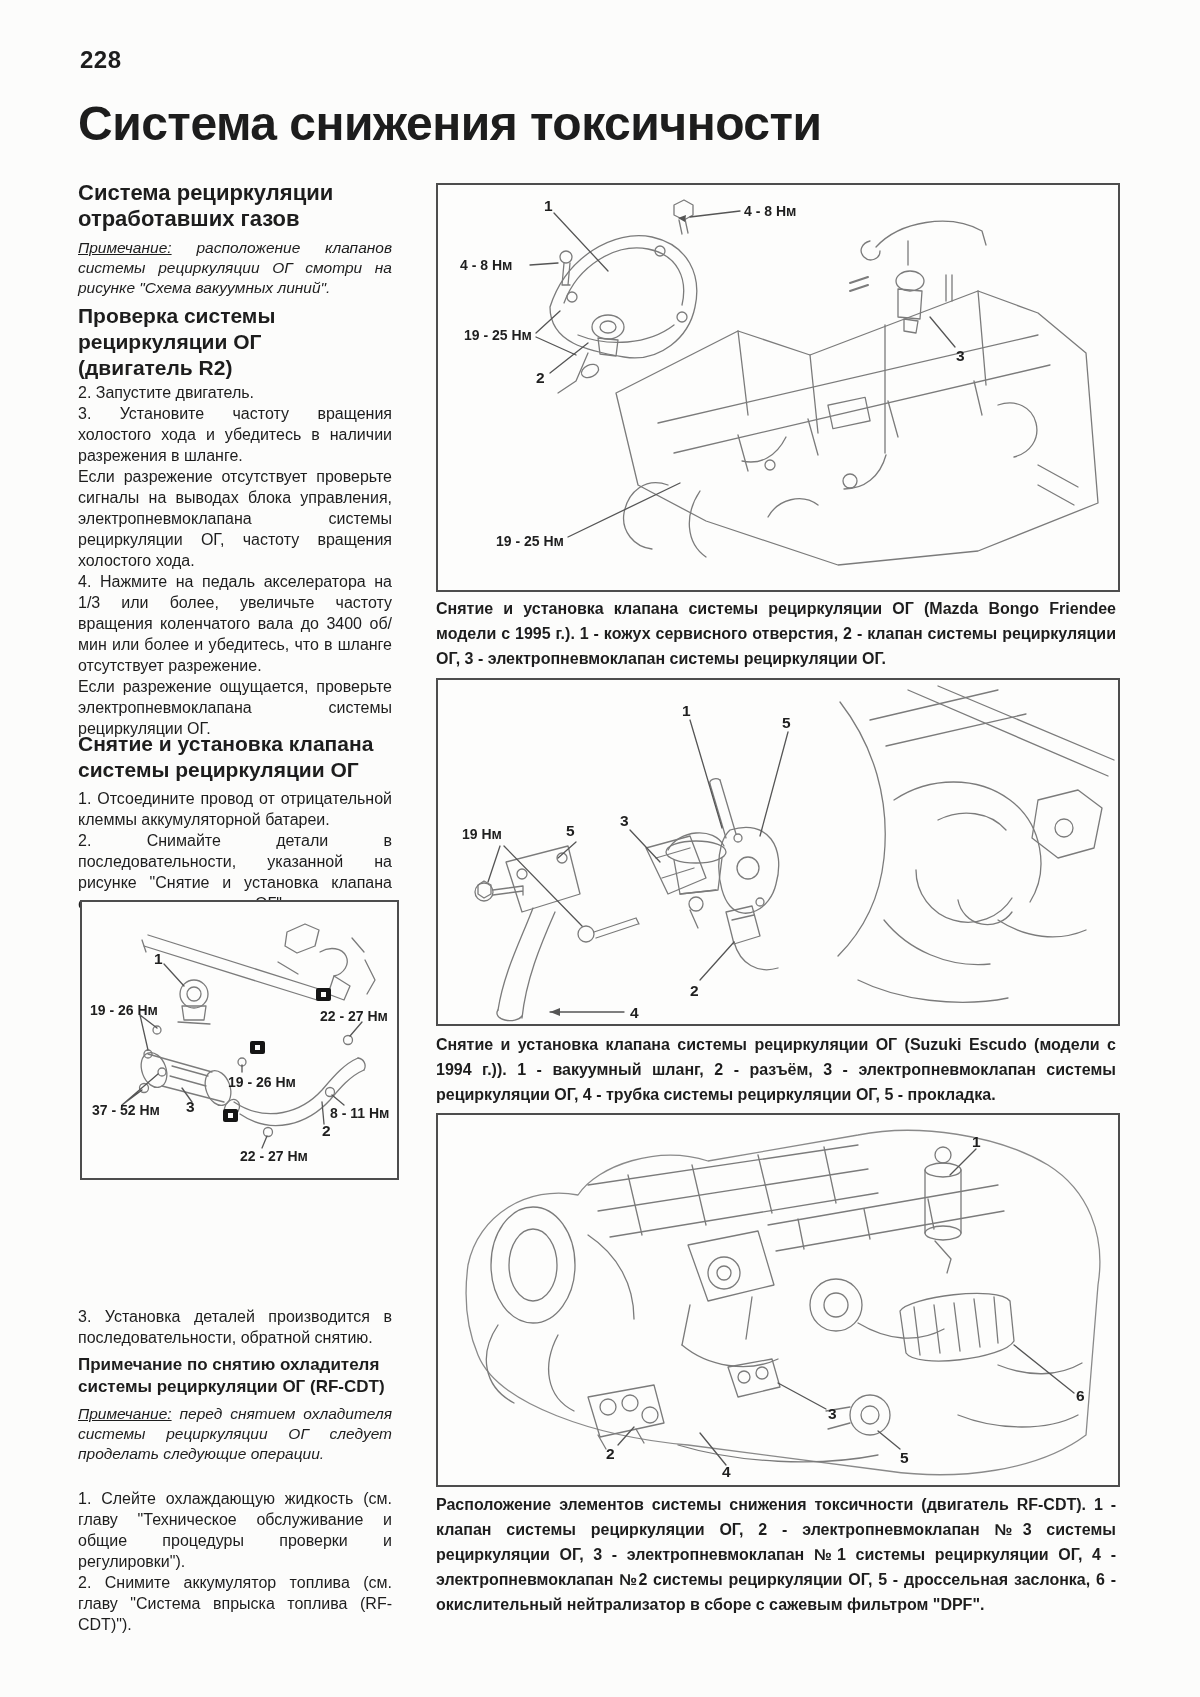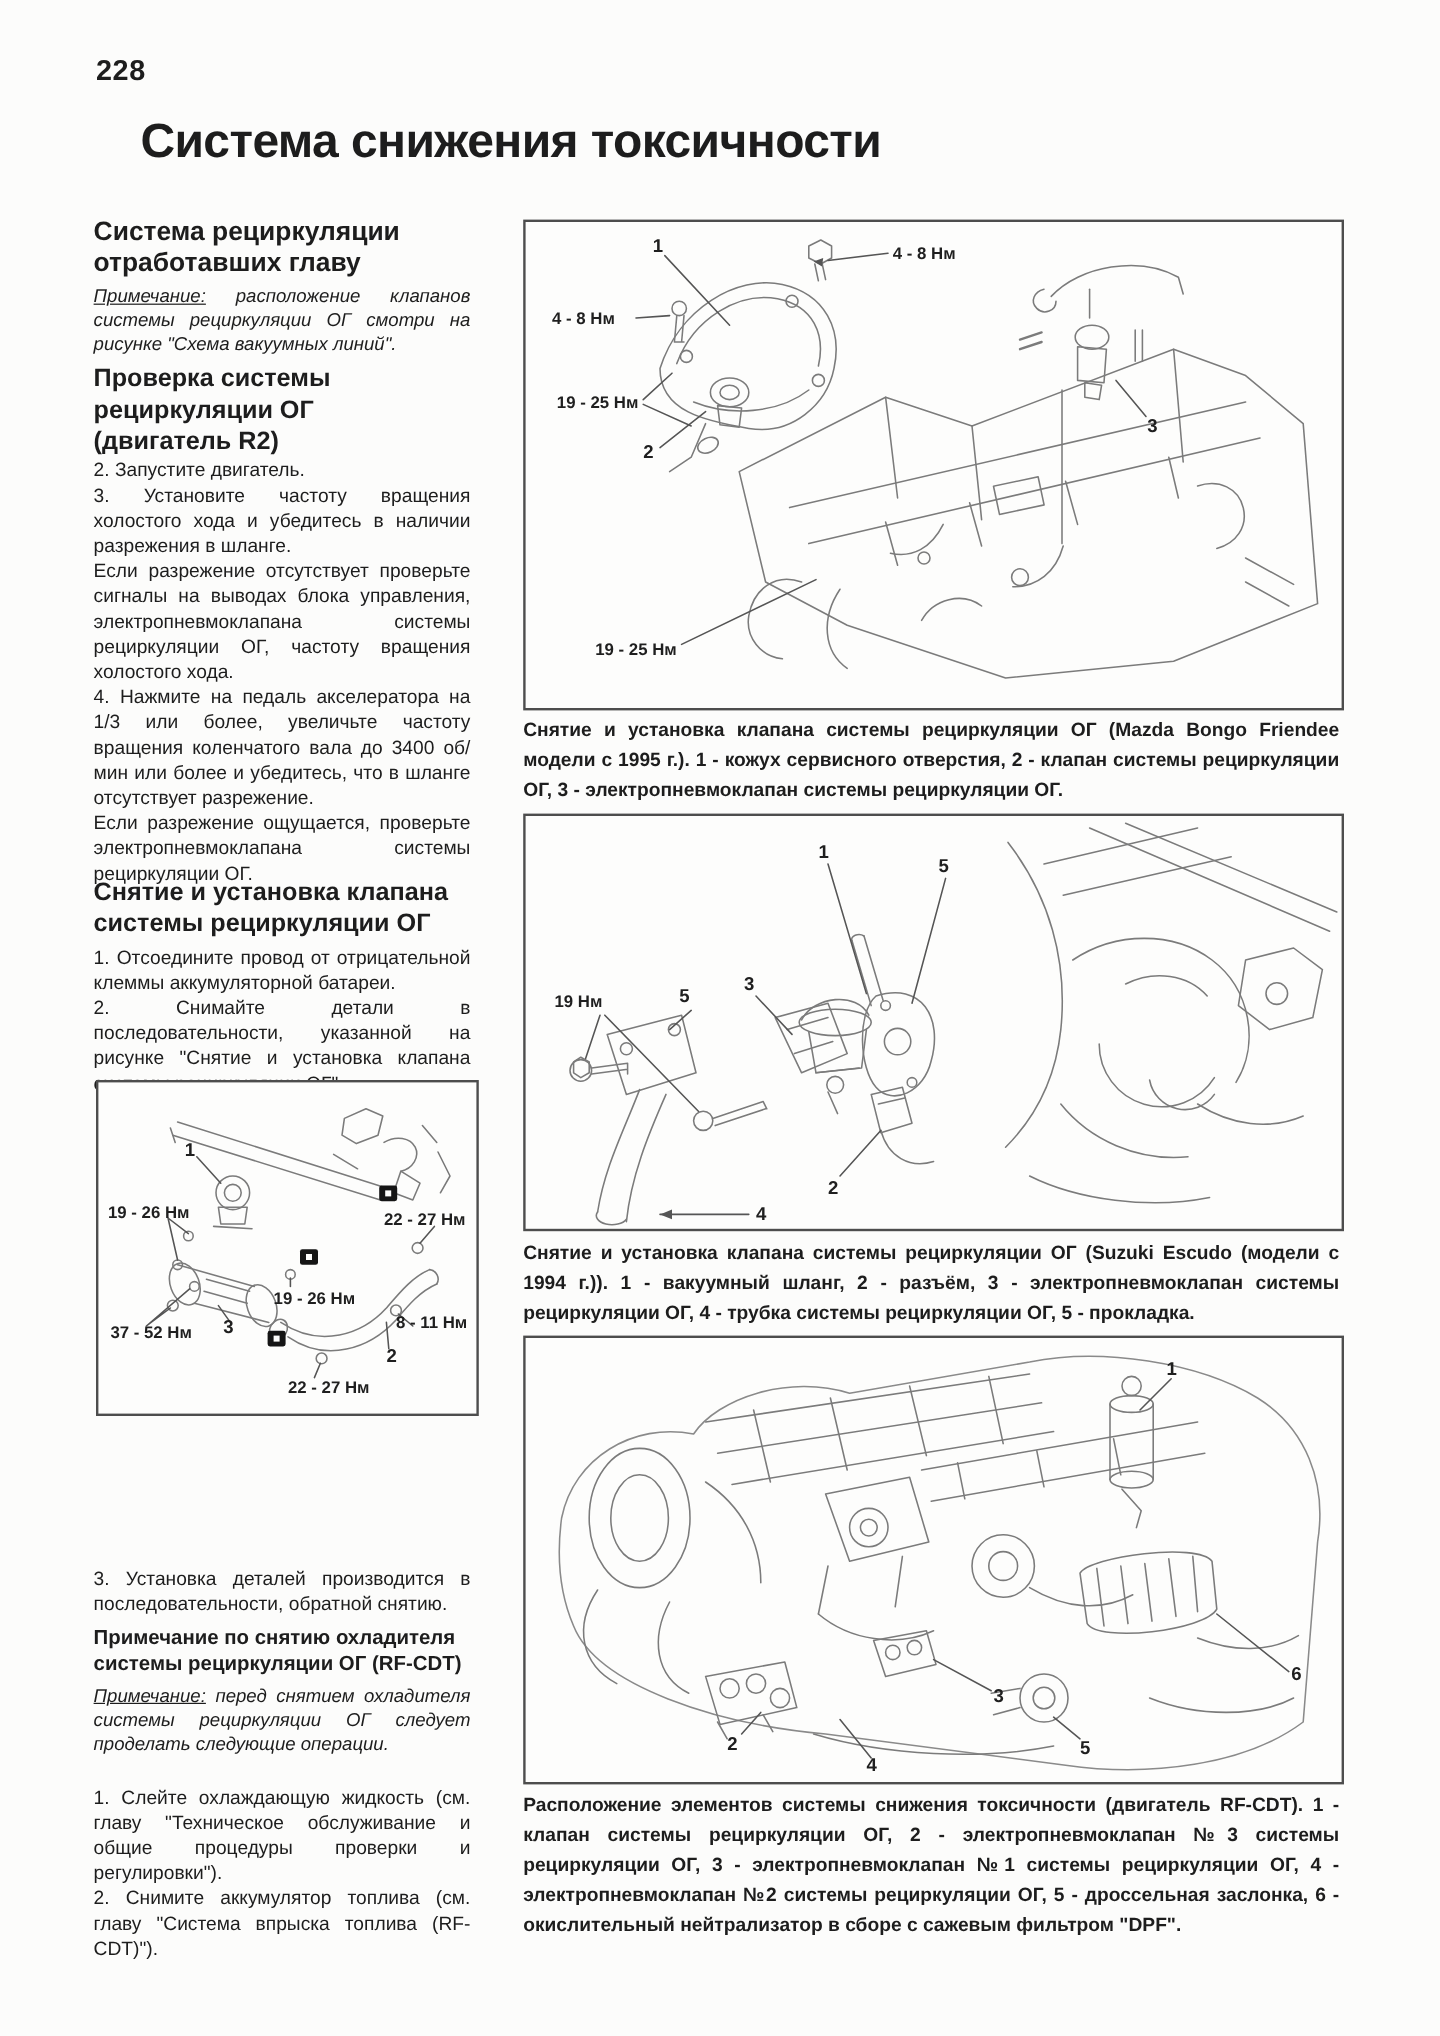"Система снижения токсичности" .maintitle { font-size: 40px -> 48px; margin-left: 39px -> none }
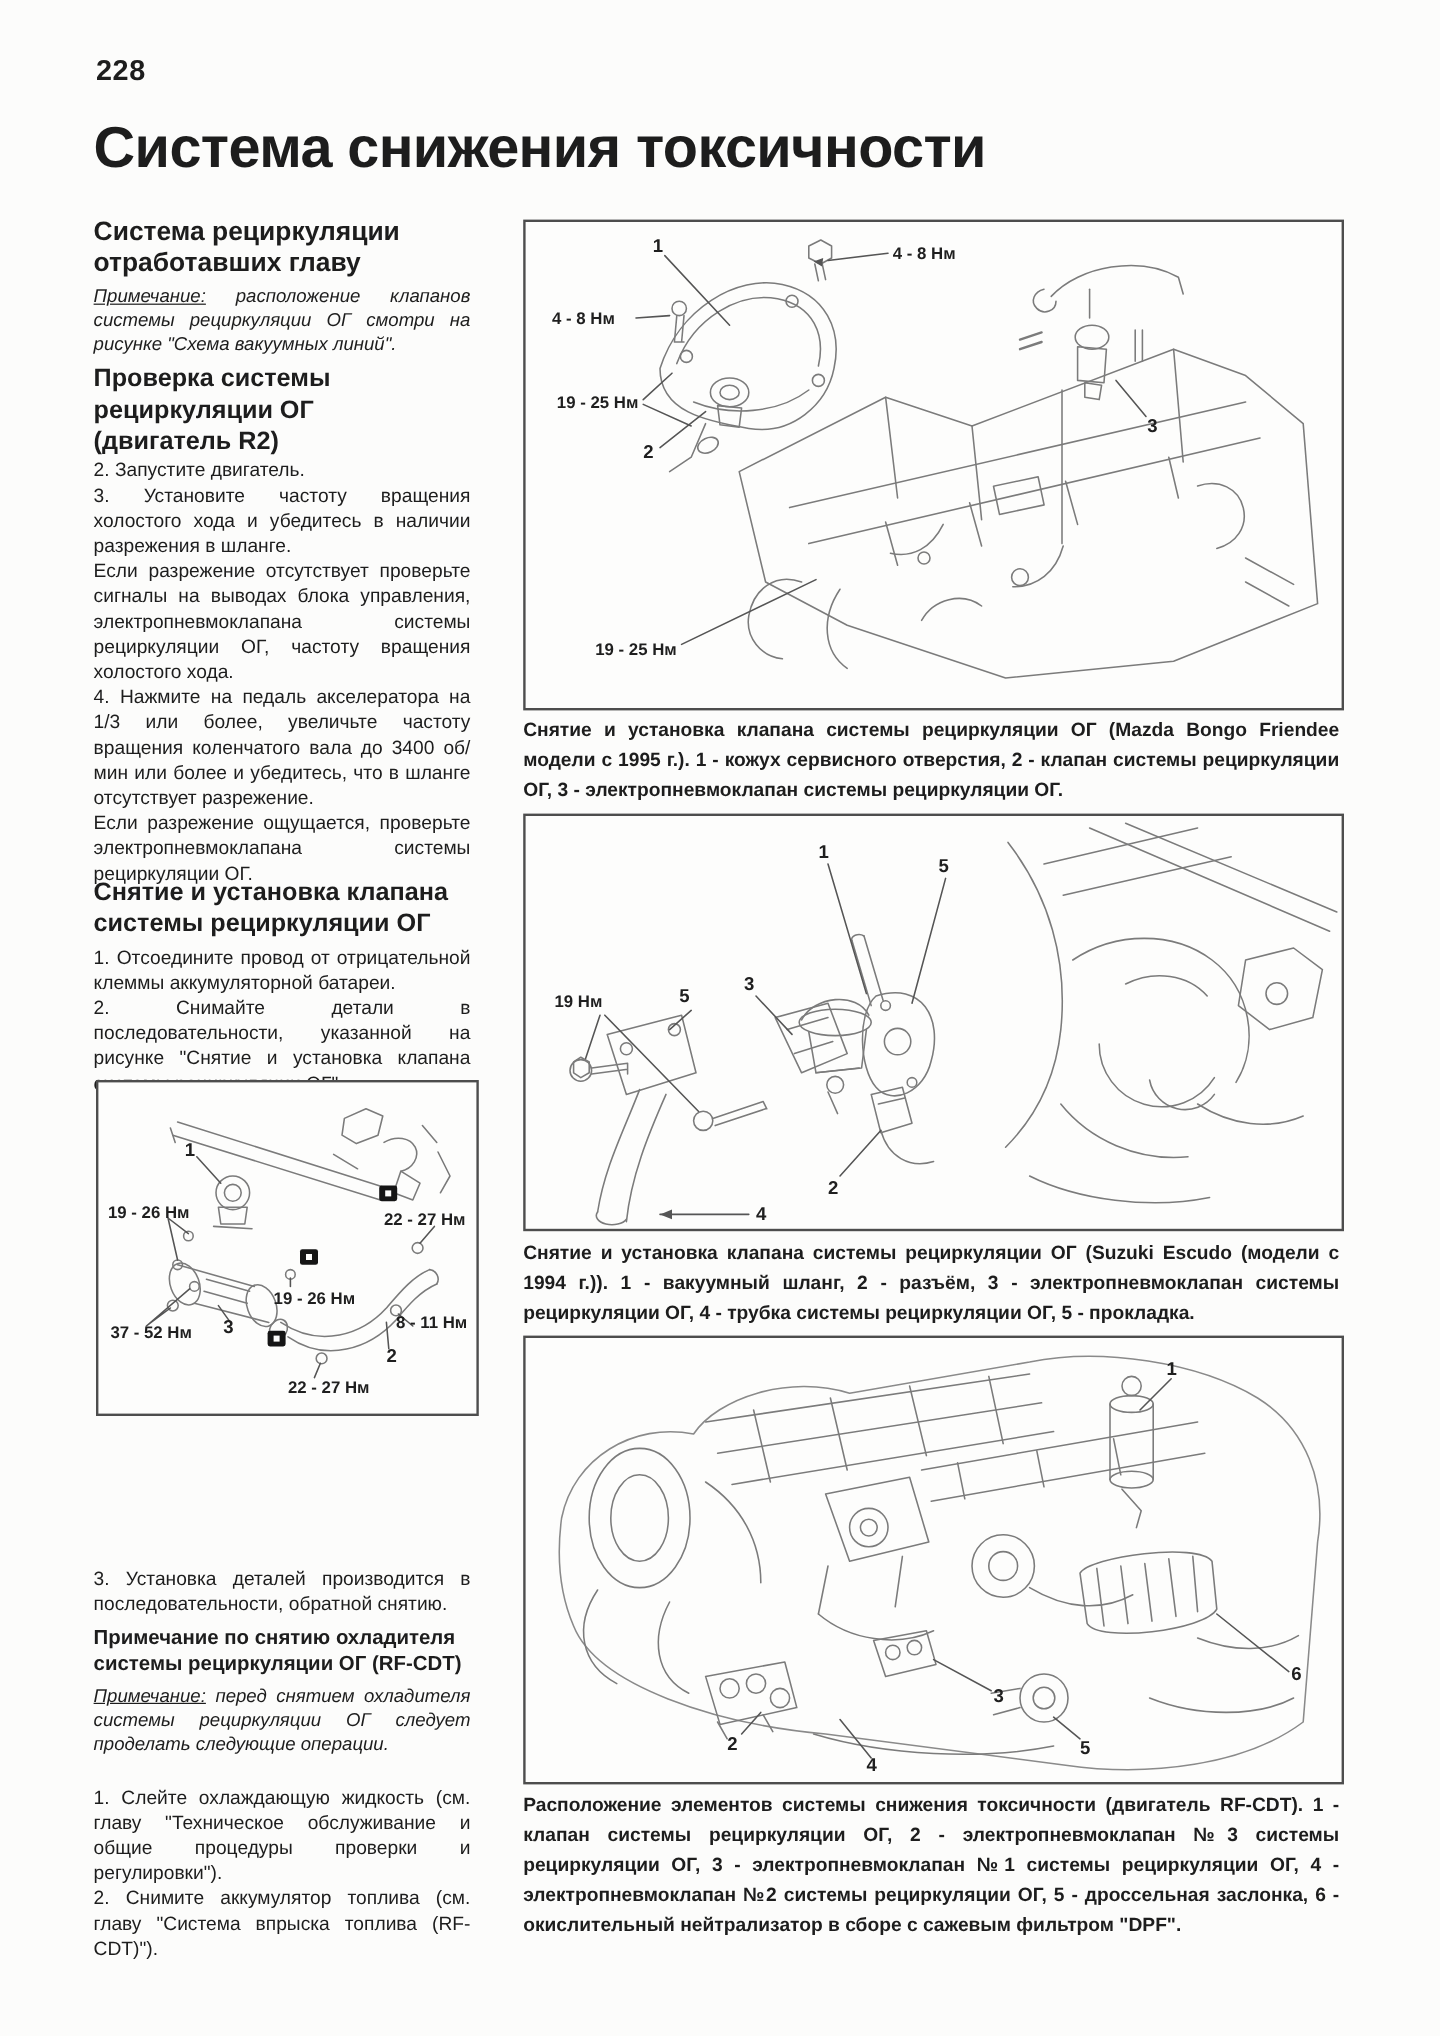"Система рециркуляции отработавших главу" div.abs { text: главу -> газов }
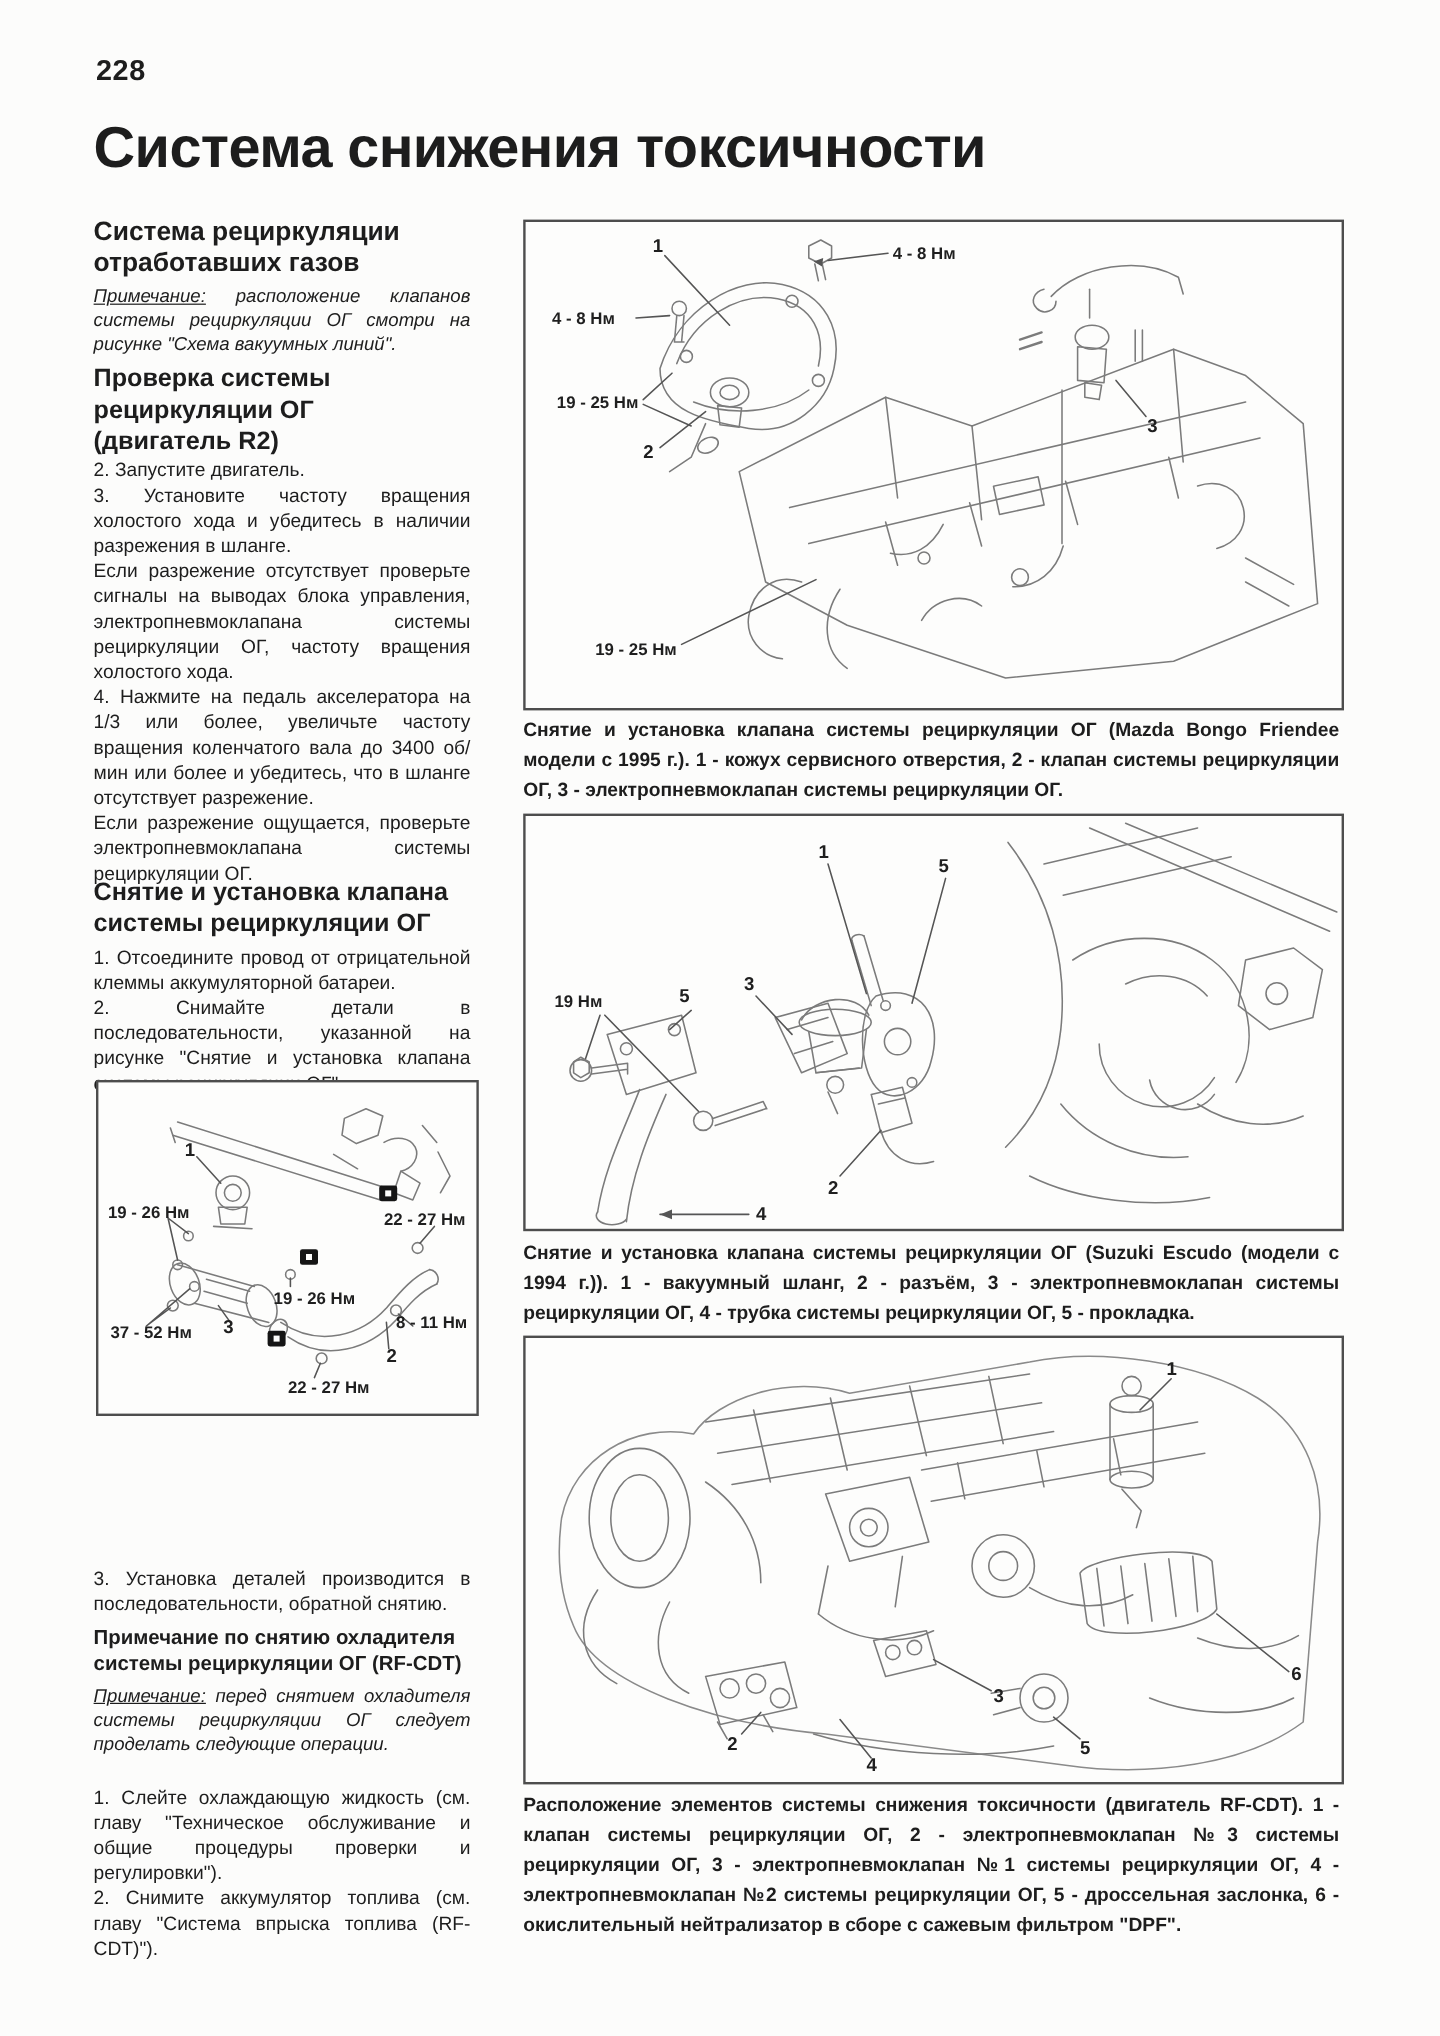"8 - 11 Нм" div.lbl { top: 192px -> 203px }
